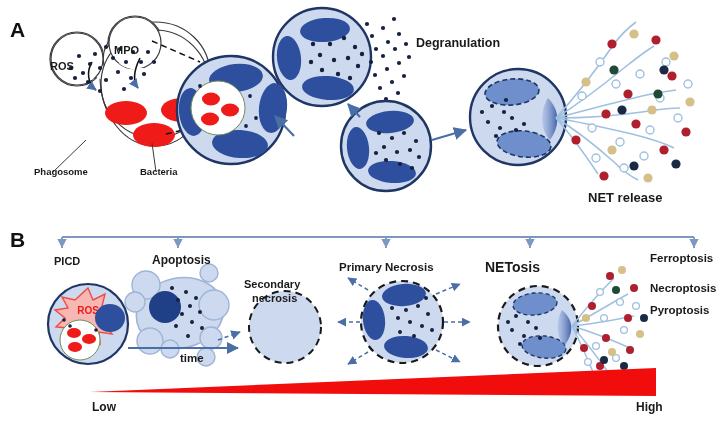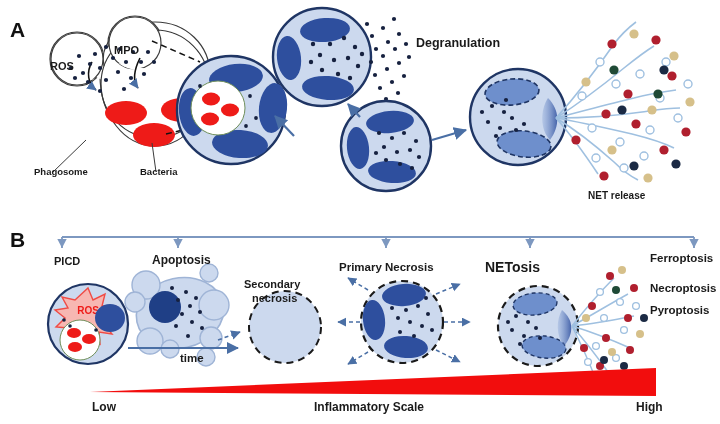"NET release" div.lbl { font-size: 10px -> 13px }
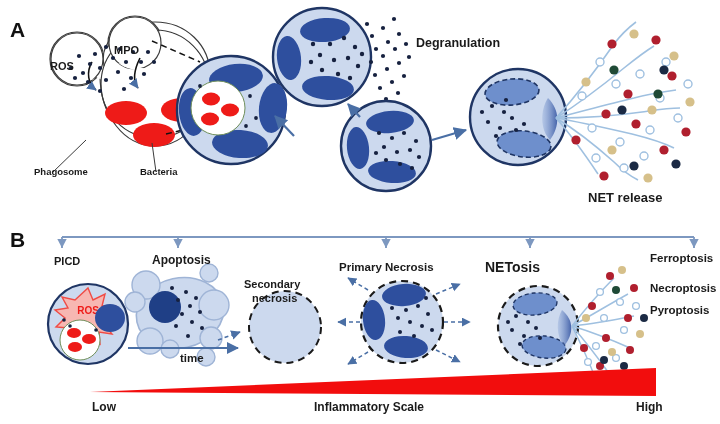"Inflammatory Scale" div.lbl { html: <div>Inflammatory Scale</div> -> none }
